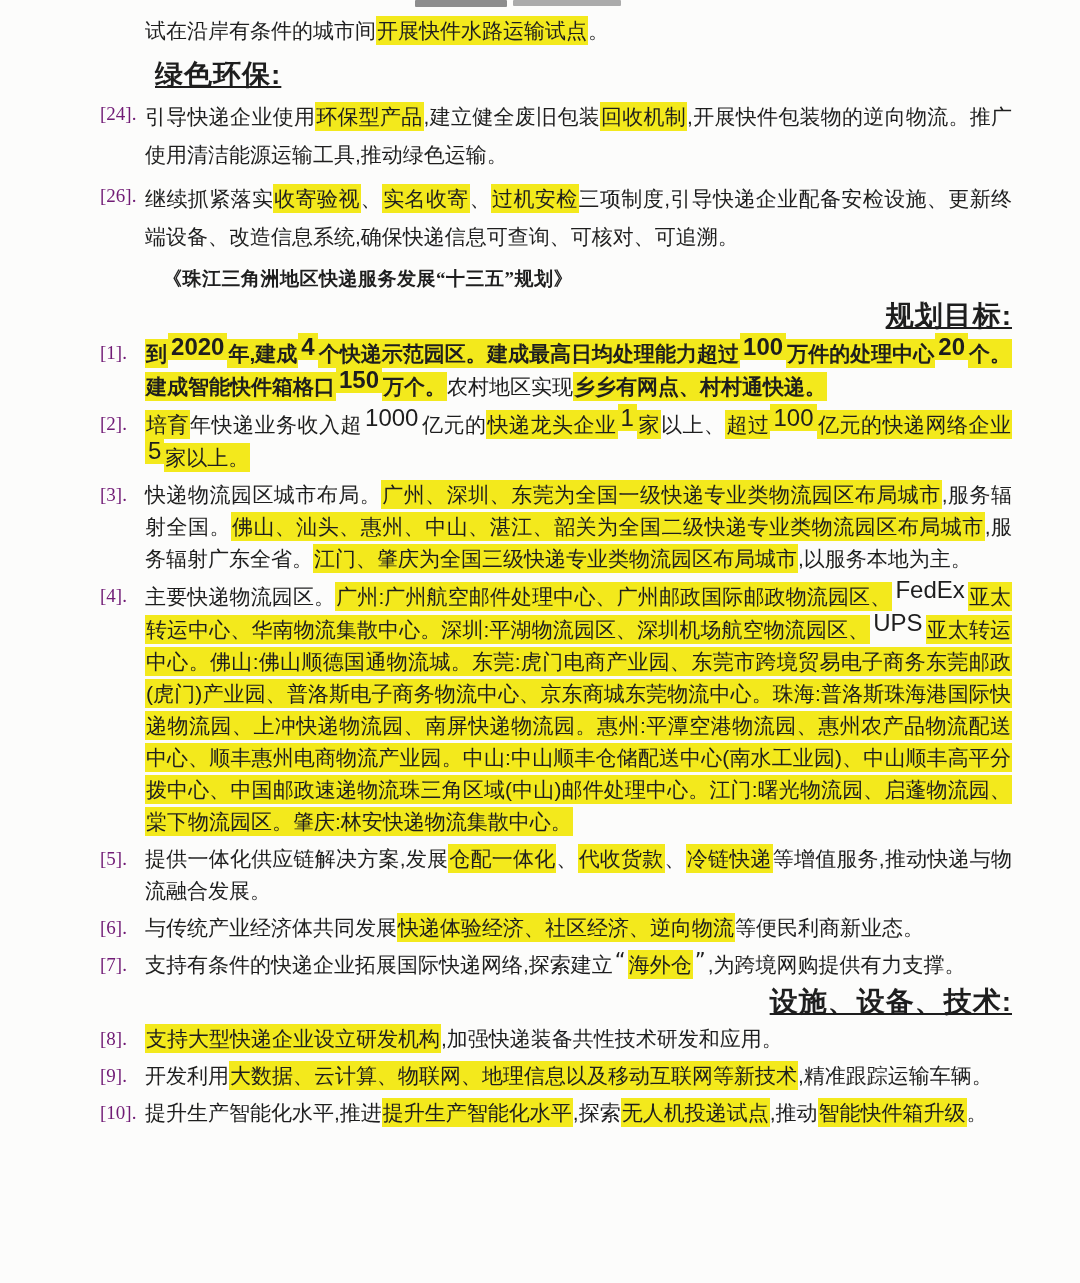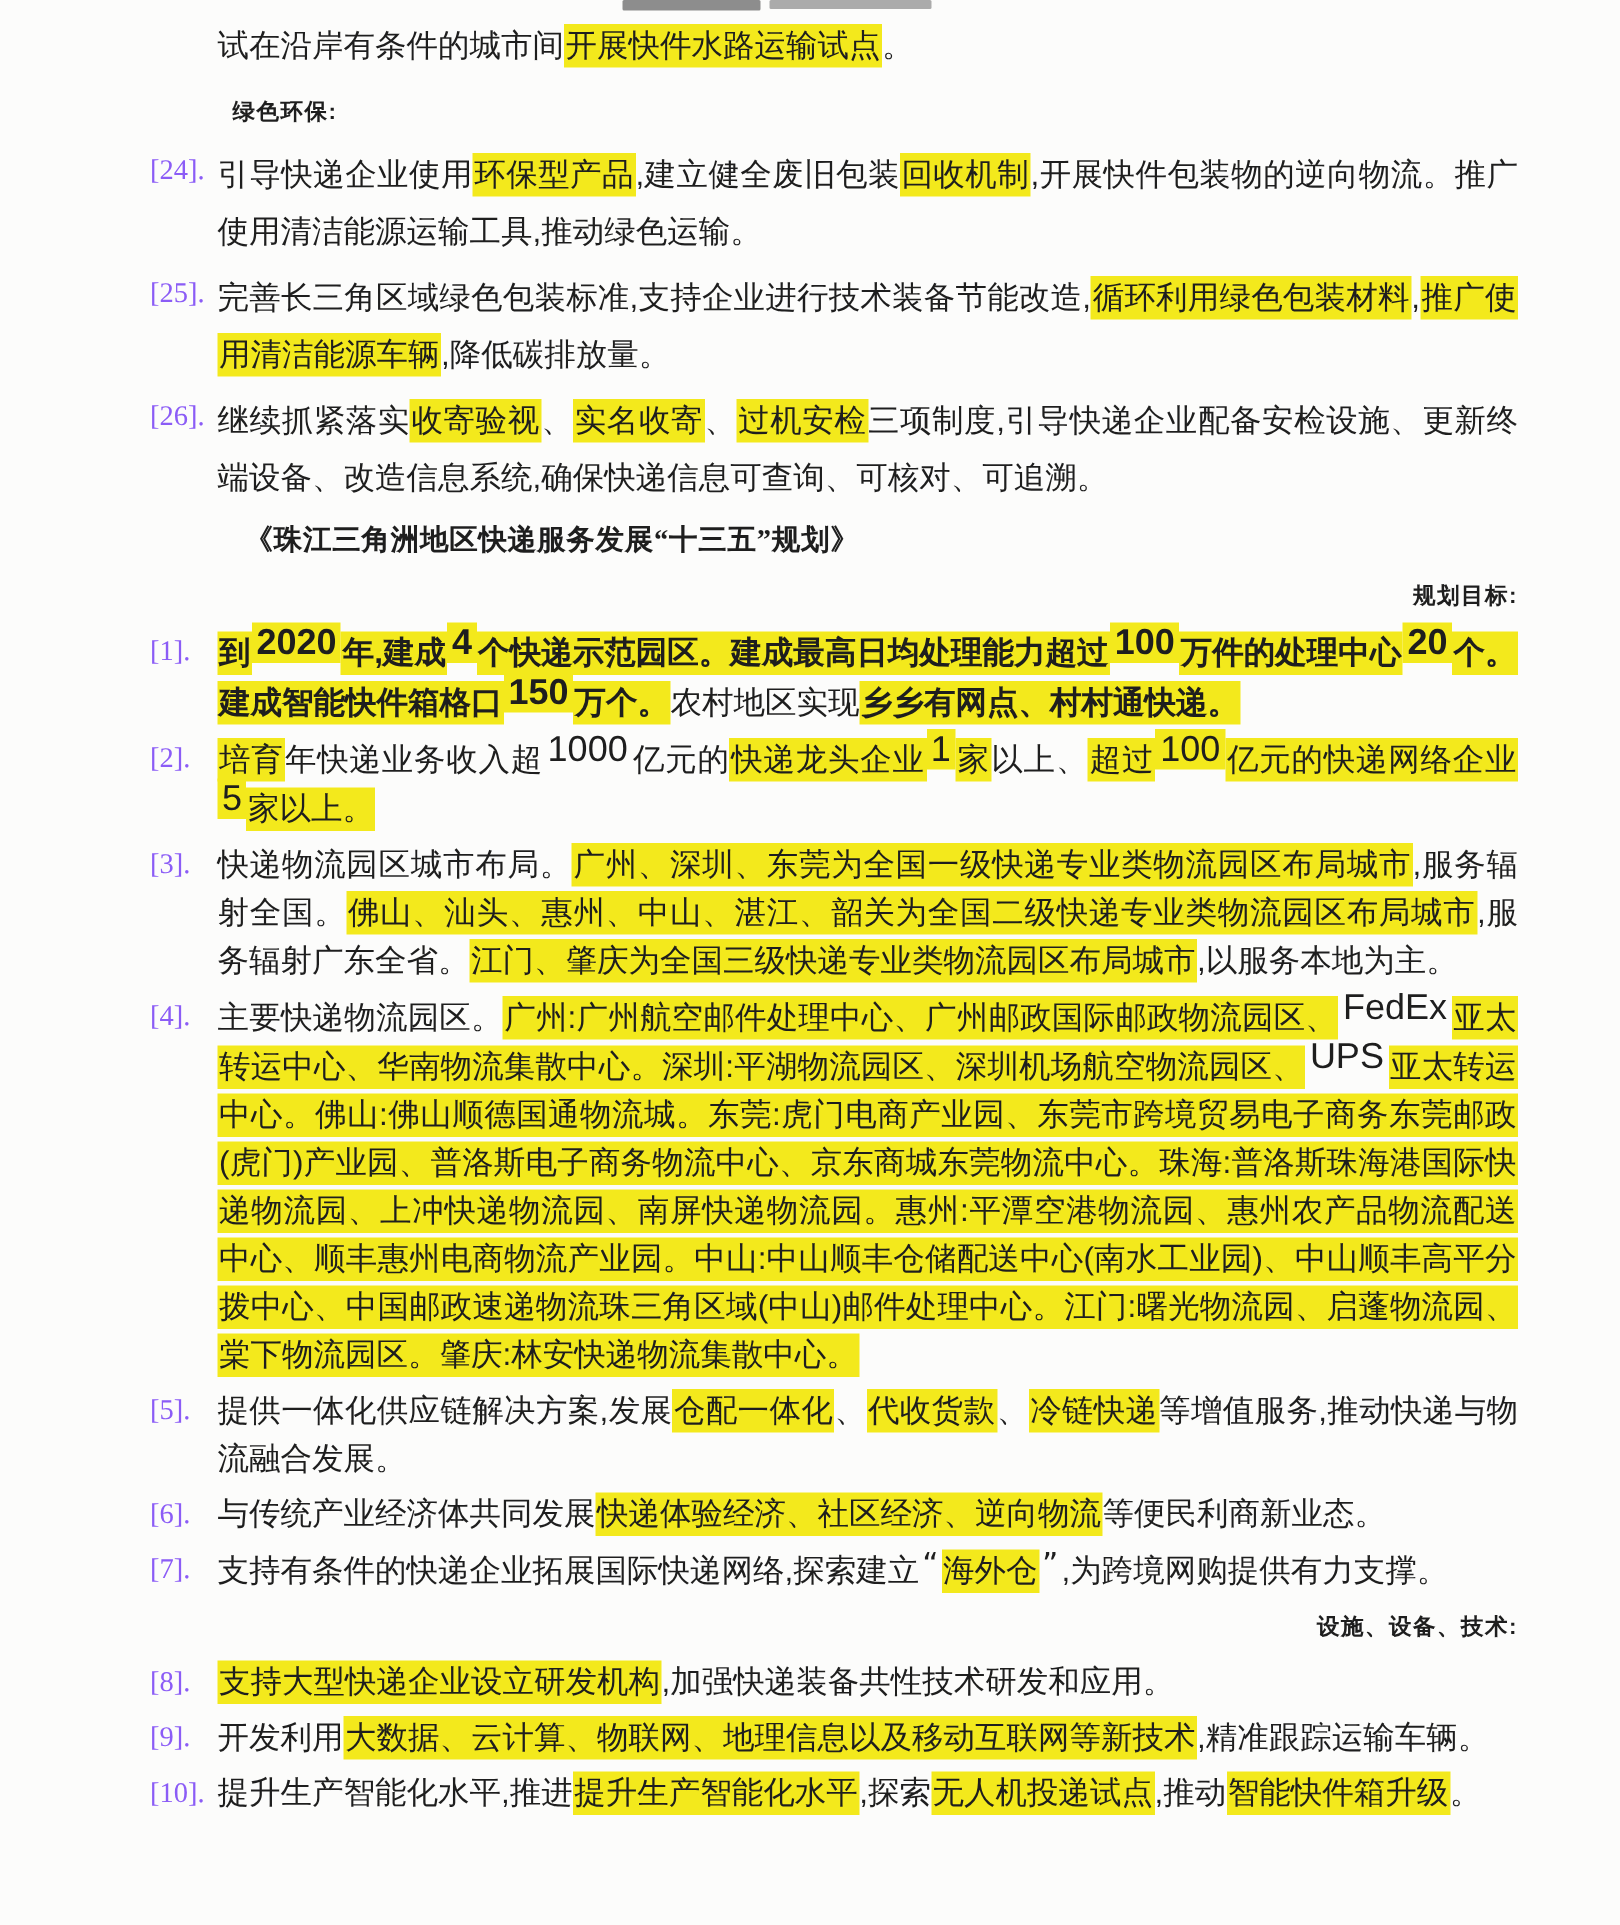"绿色环保:" .heading { font-size: 15px -> 28px; text-decoration: none -> underline }
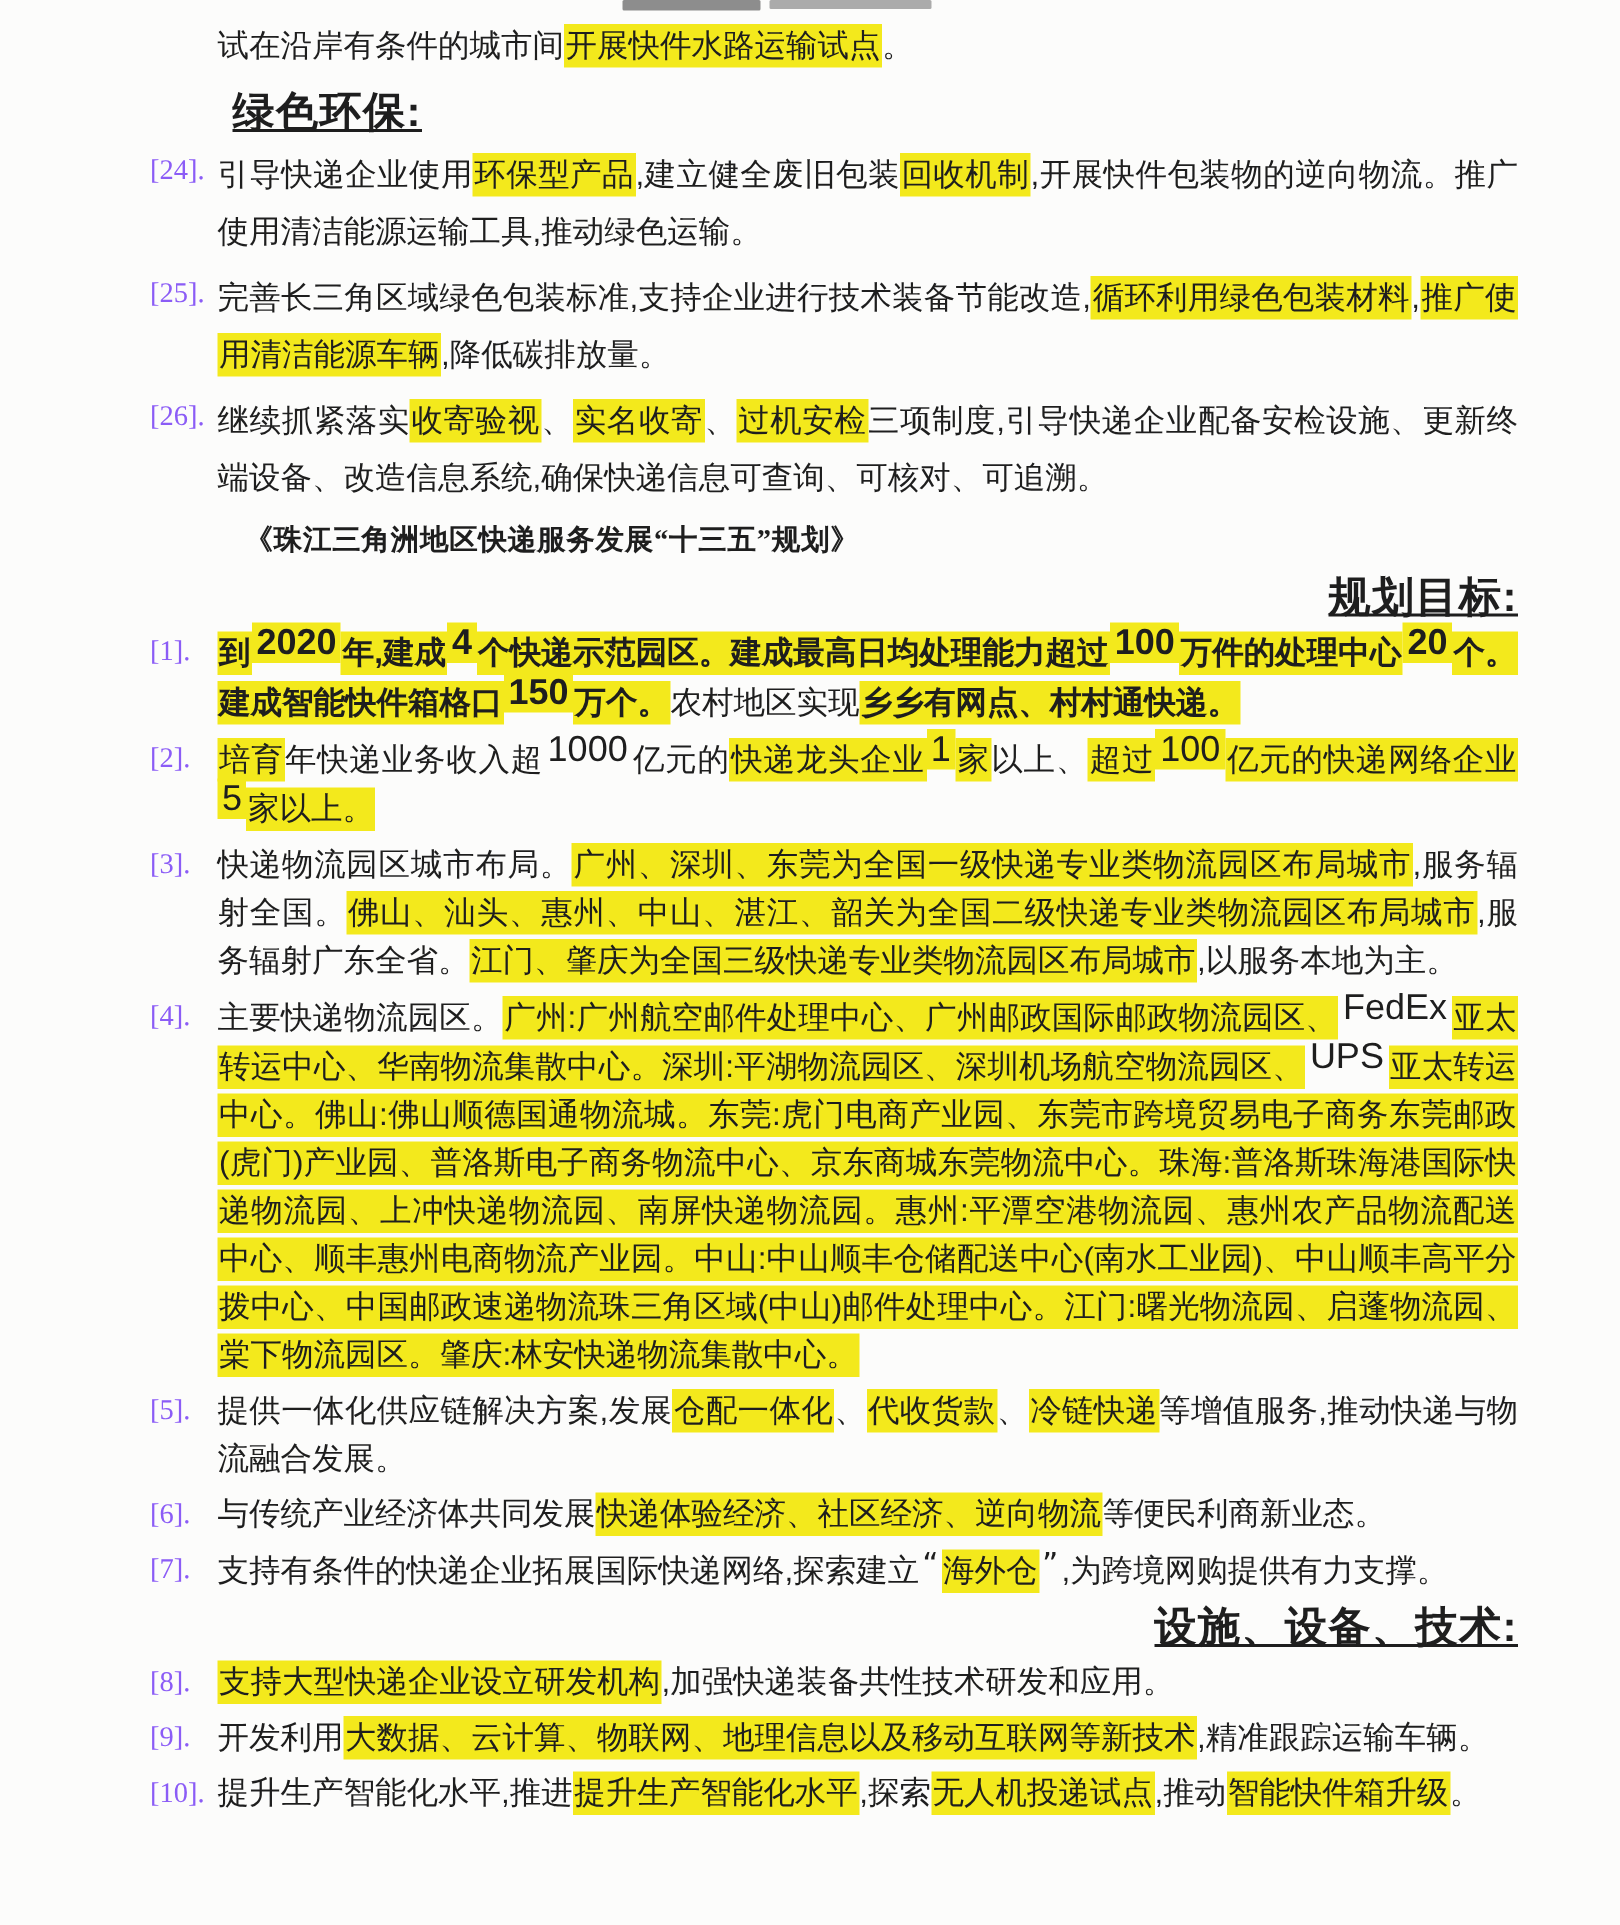"[24]." .item .label { color: #8b5cf6 -> #701a75 }
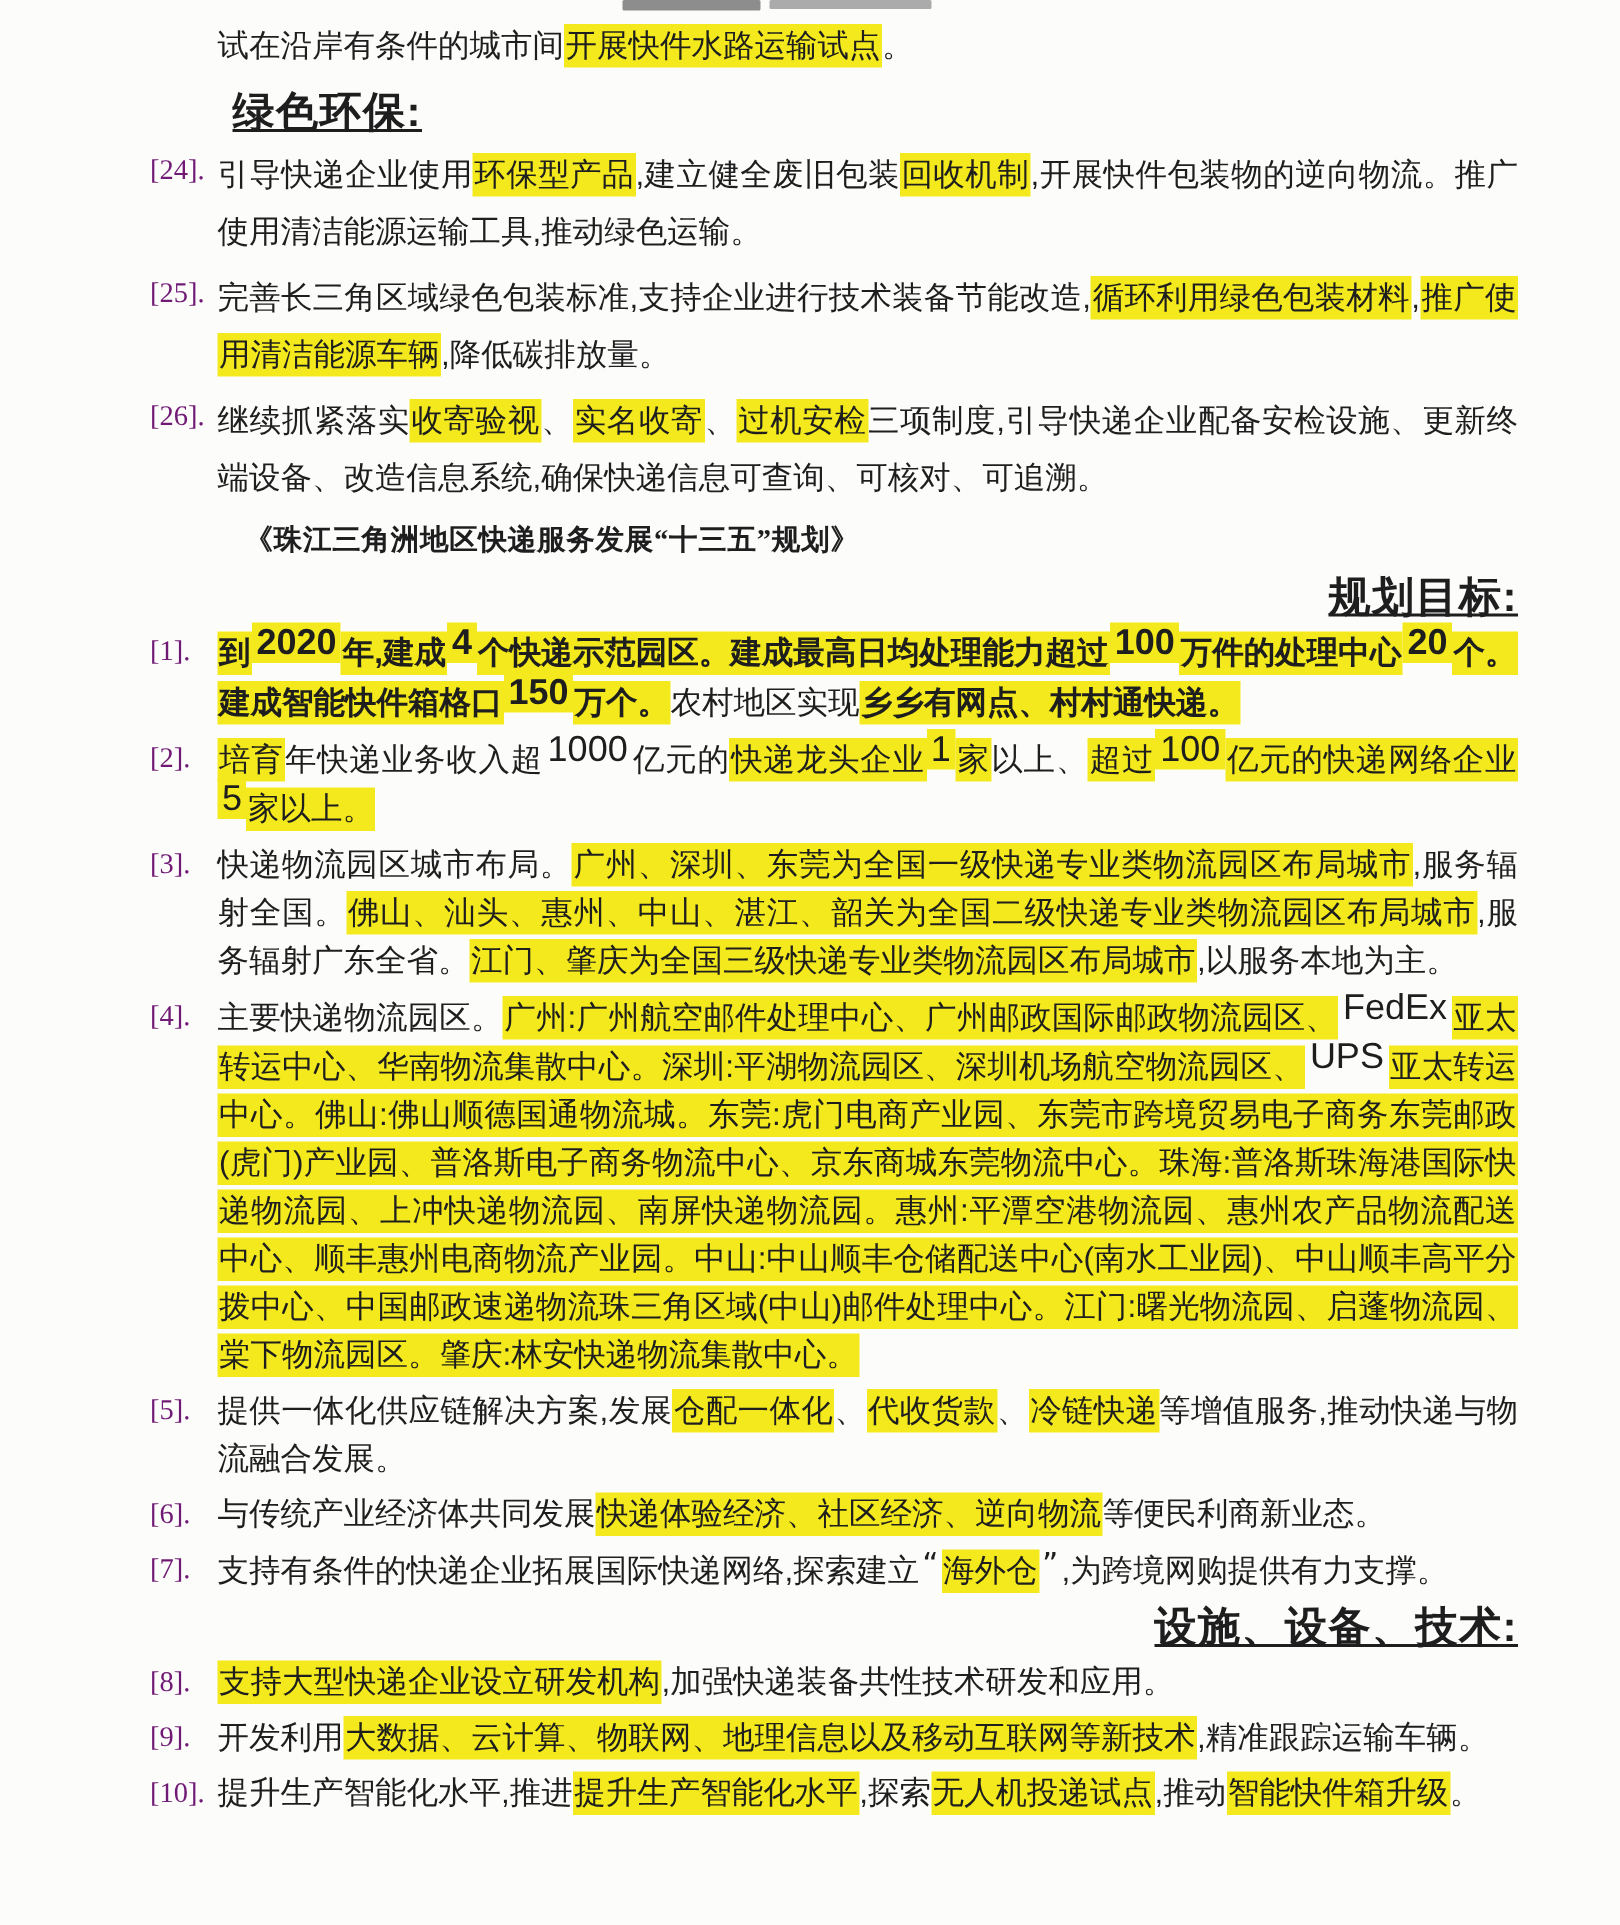"[25]." div.item { html: <div> <span>[25].</span> <div><span>完善长三角区域绿色包装标准,支持企业进行技术装备节能改造,</span><span>循环利用绿色包装材料</span><span>,</span><span>推广使用清洁能源车辆</span><span>,降低碳排放量。</span></div> </div> -> none }
